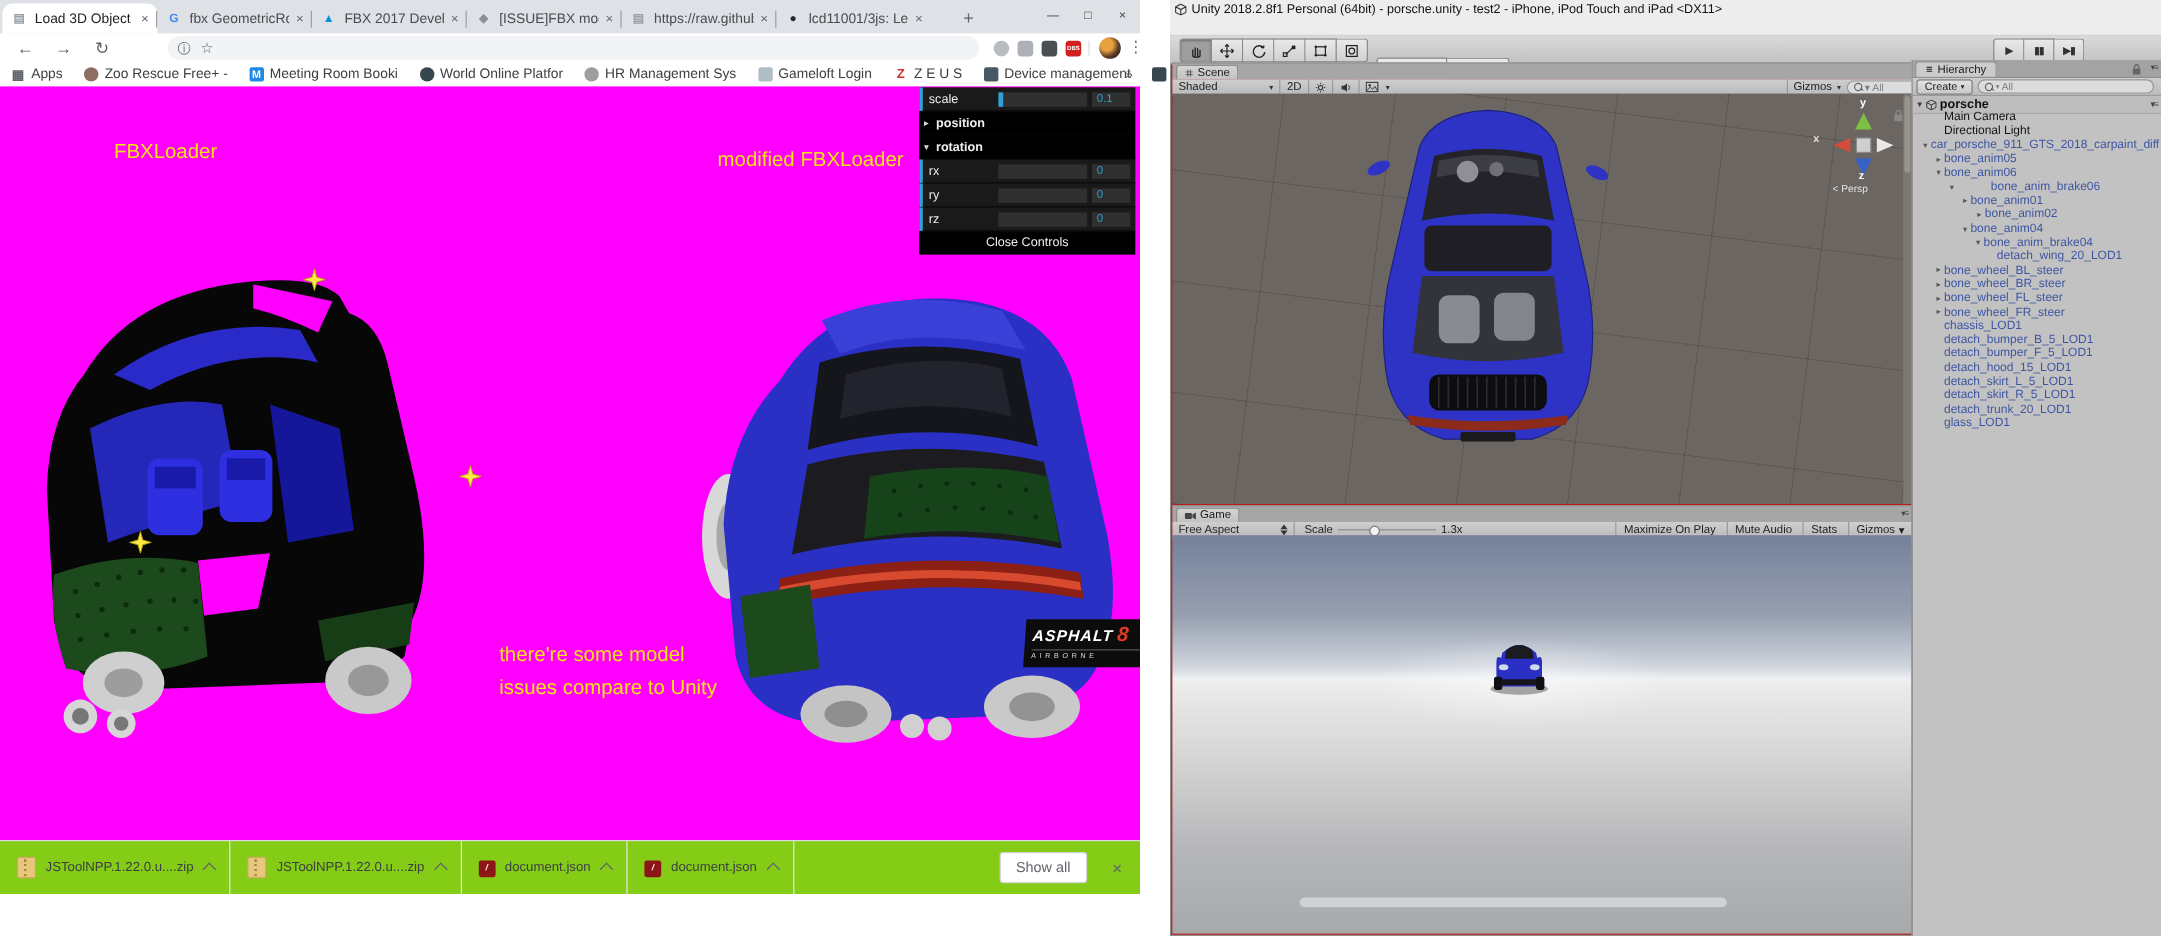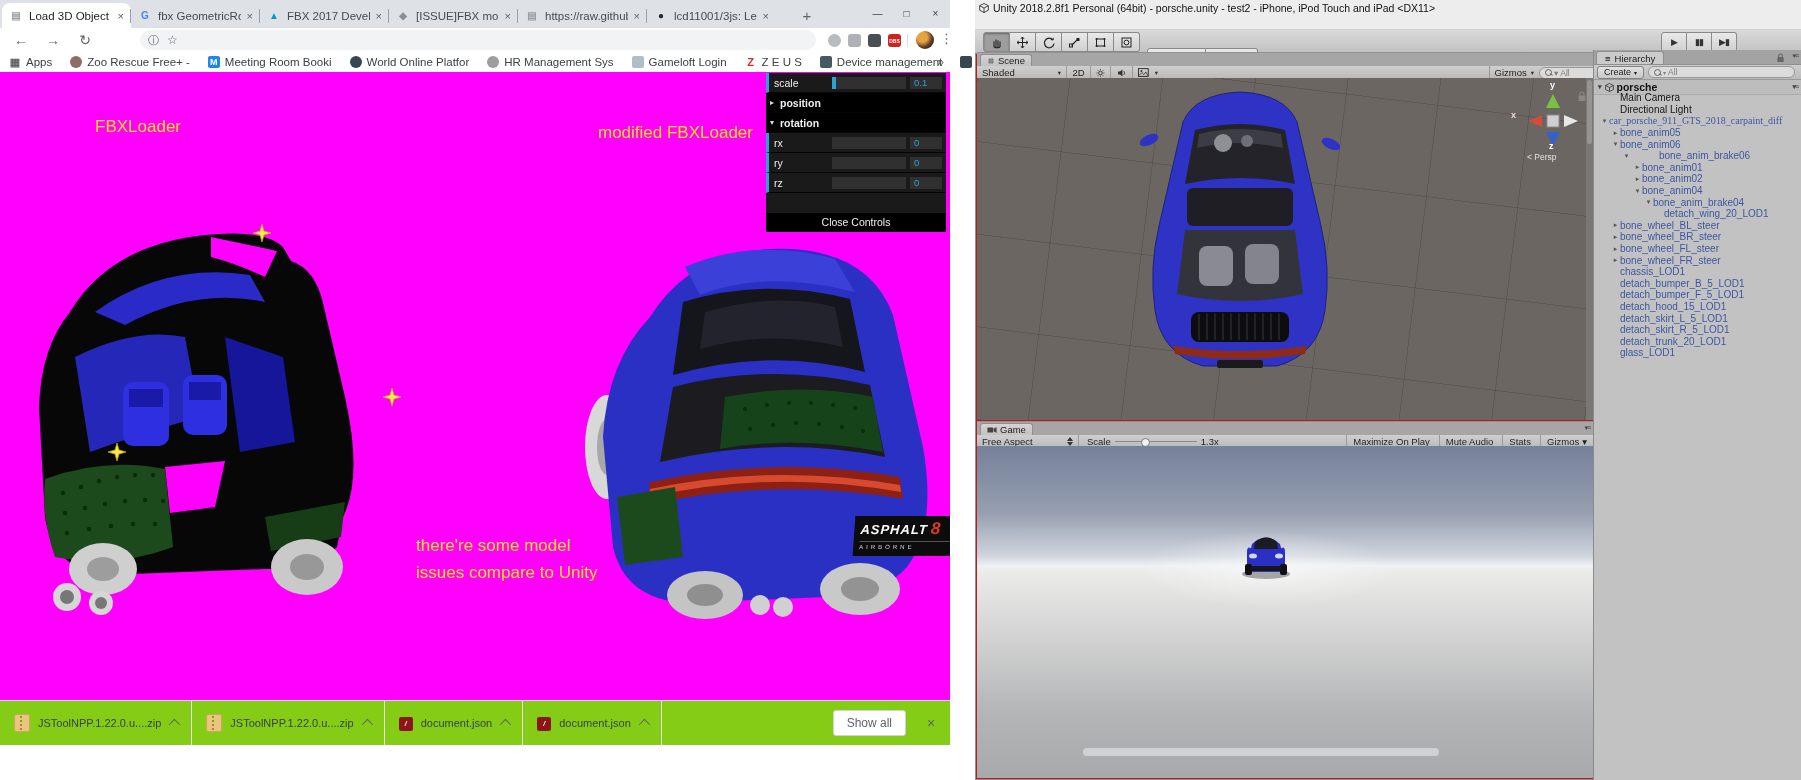"car_porsche_911_GTS_2018_carpaint_diff" div.h-item { font-family: Liberation Serif, serif -> none }
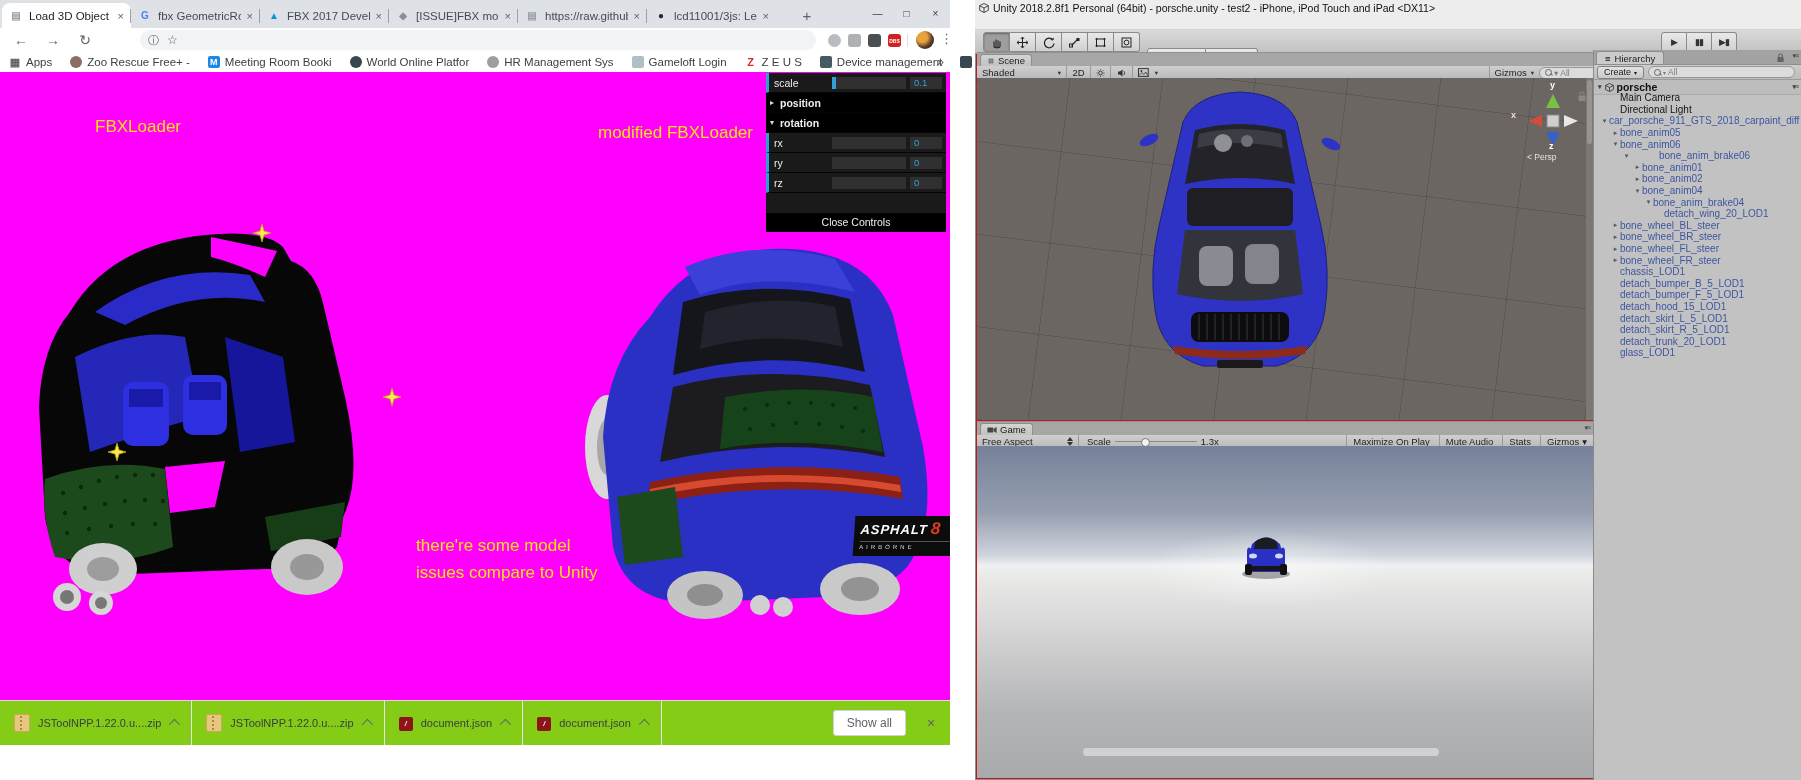"bone_anim02" div.h-item { padding-left: 39px -> 51px }
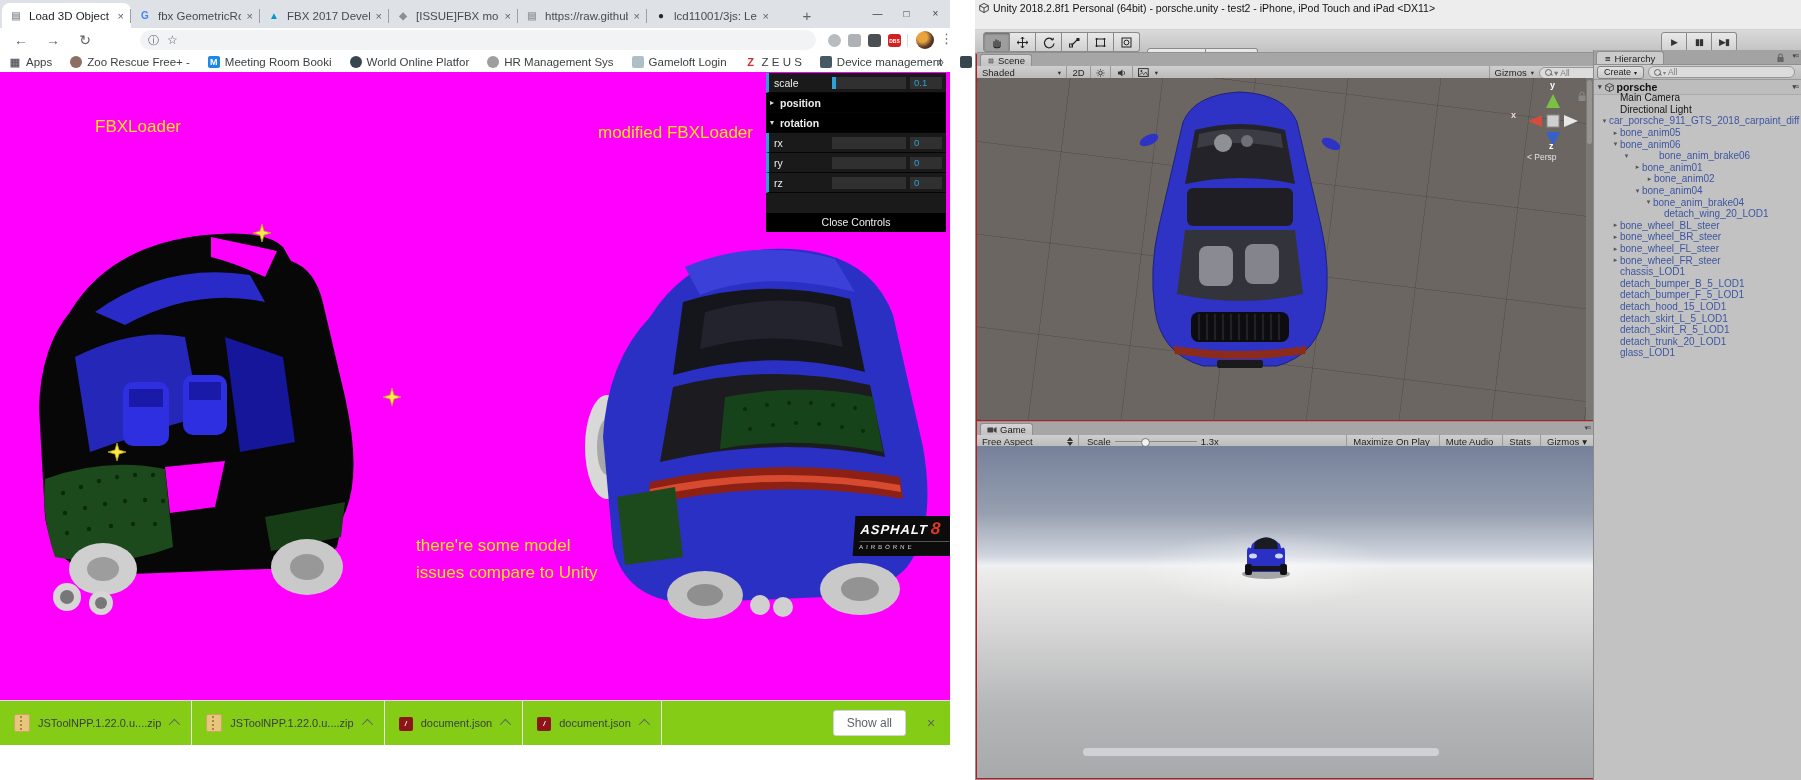"Close Controls" .dg-close { margin-top: 20px -> none }
